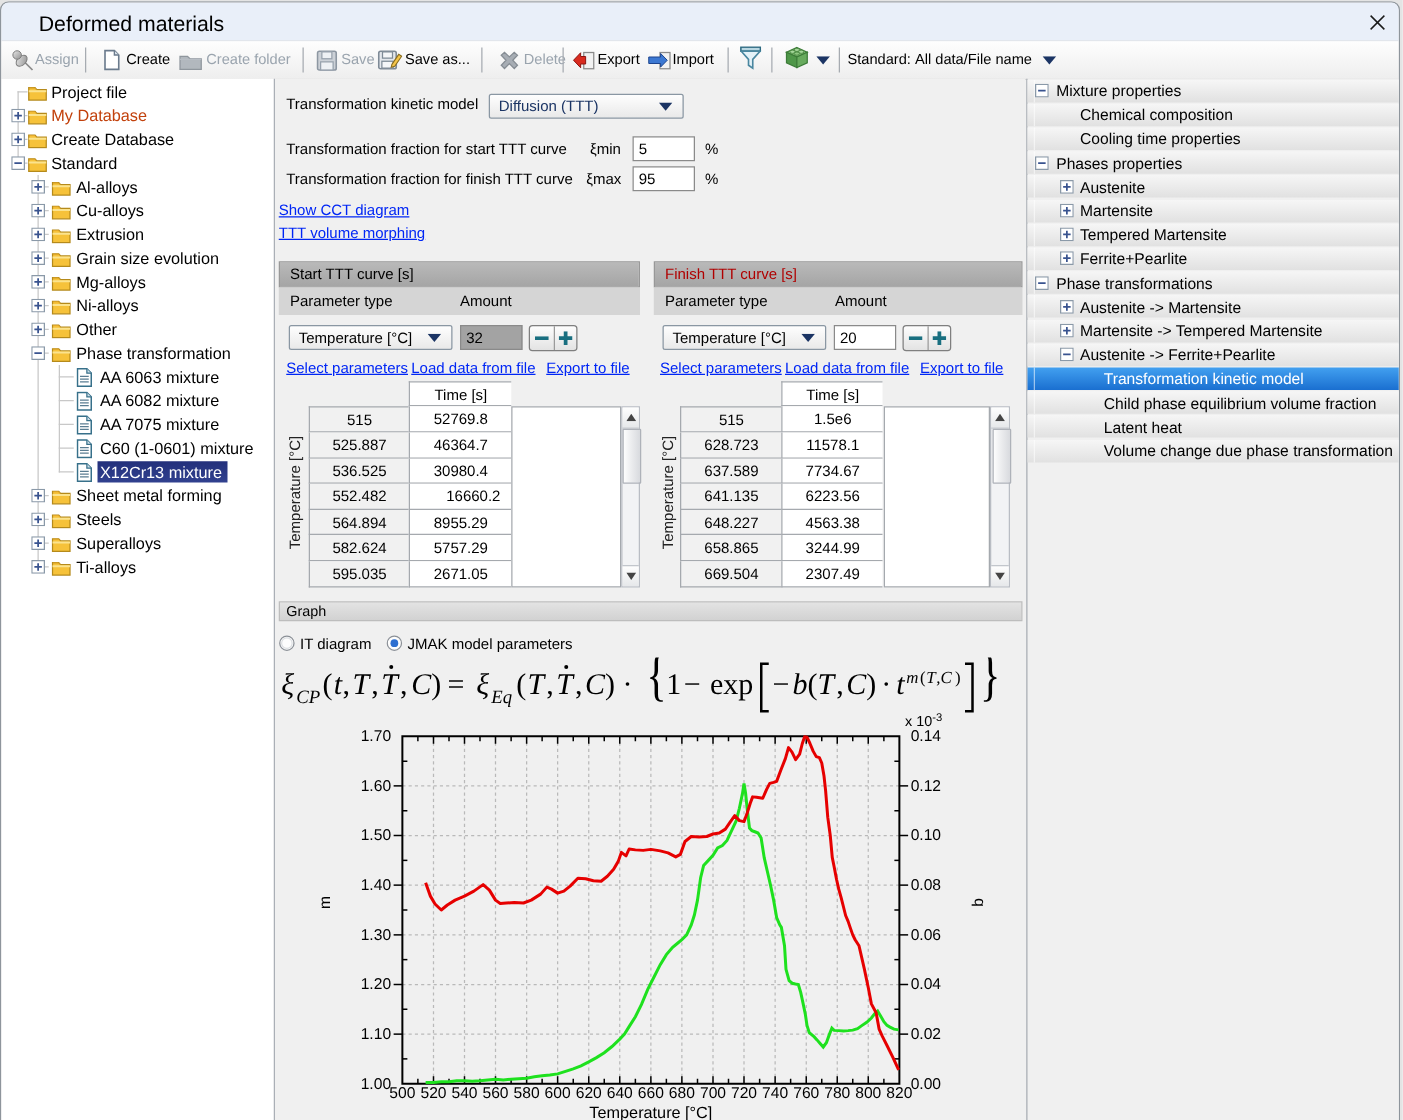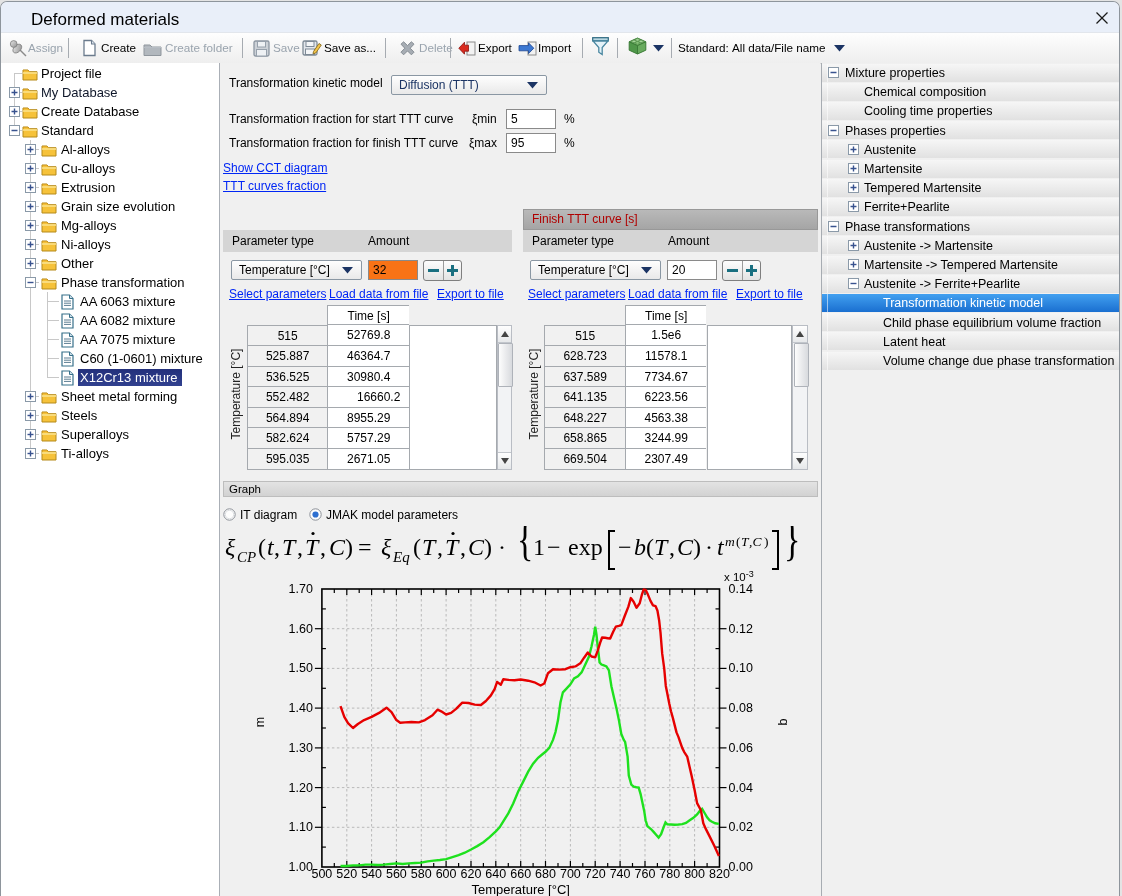"My Database" div { color: #0f172a -> #c2410c }
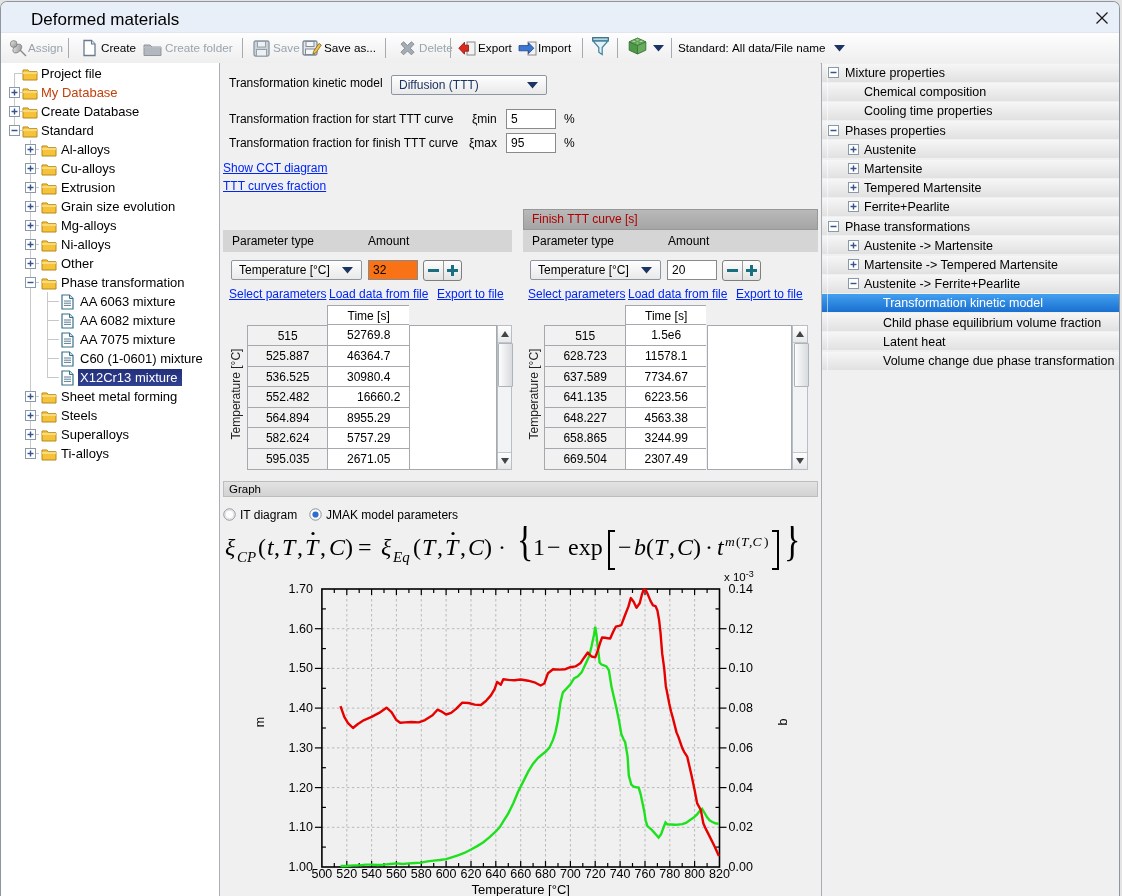"TTT curves fraction" a.lnk { text: curves fraction -> volume morphing }
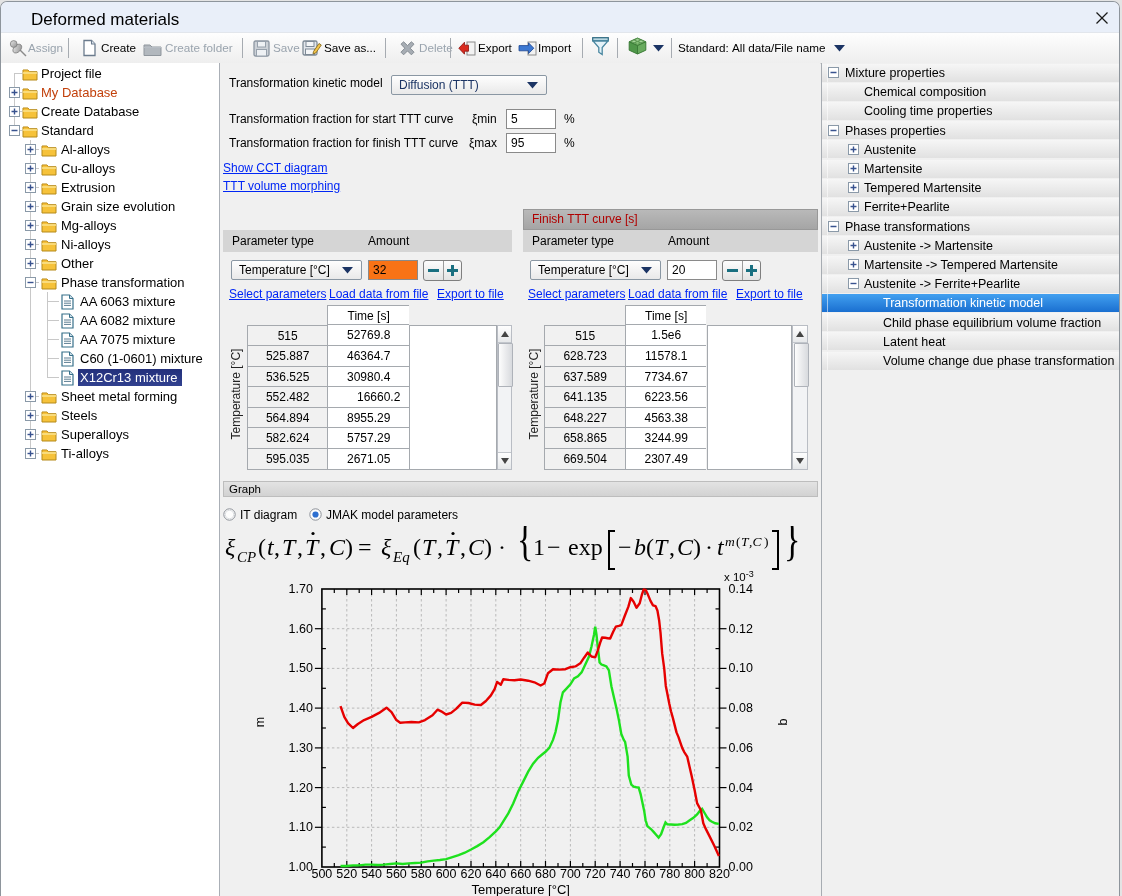"Start TTT curve [s]" div.secbar { html: none -> <div><span>Start TTT curve [s]</span></div> }
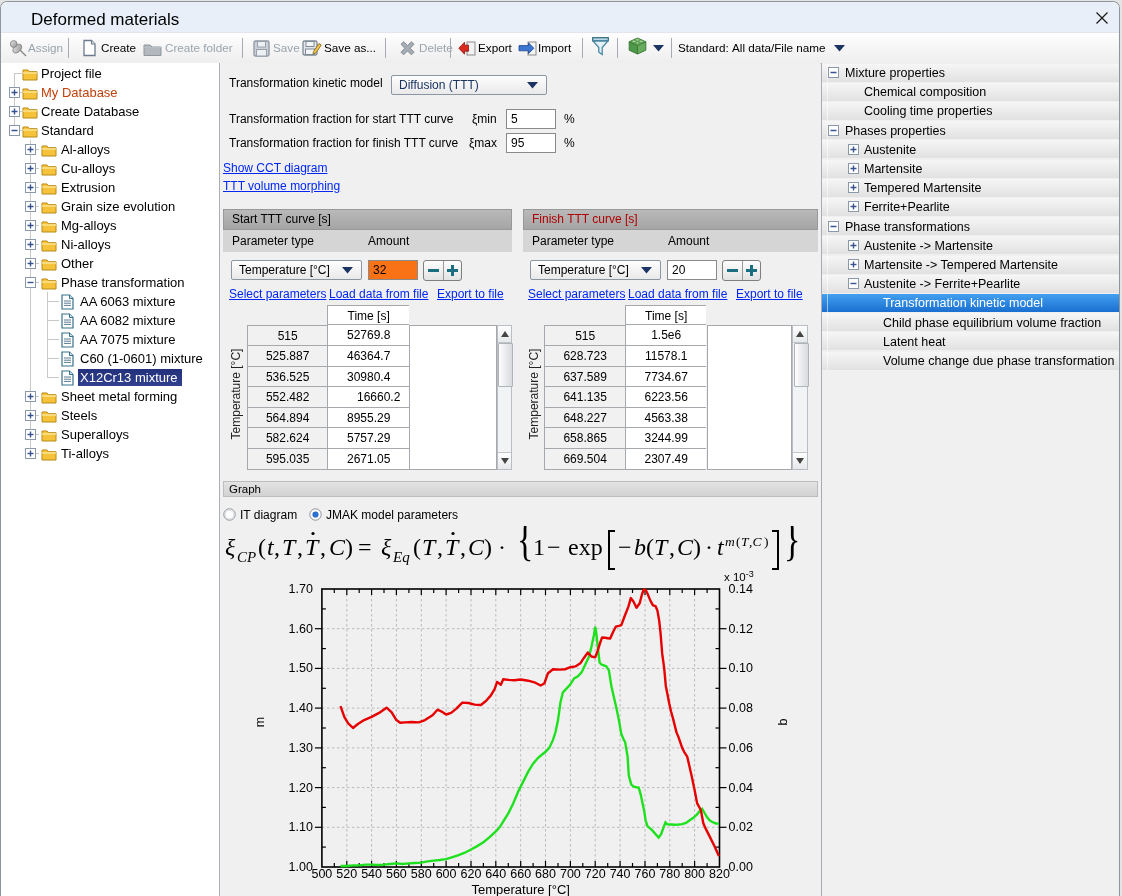"32" div { background: #f97316 -> #a3a3a3 }
